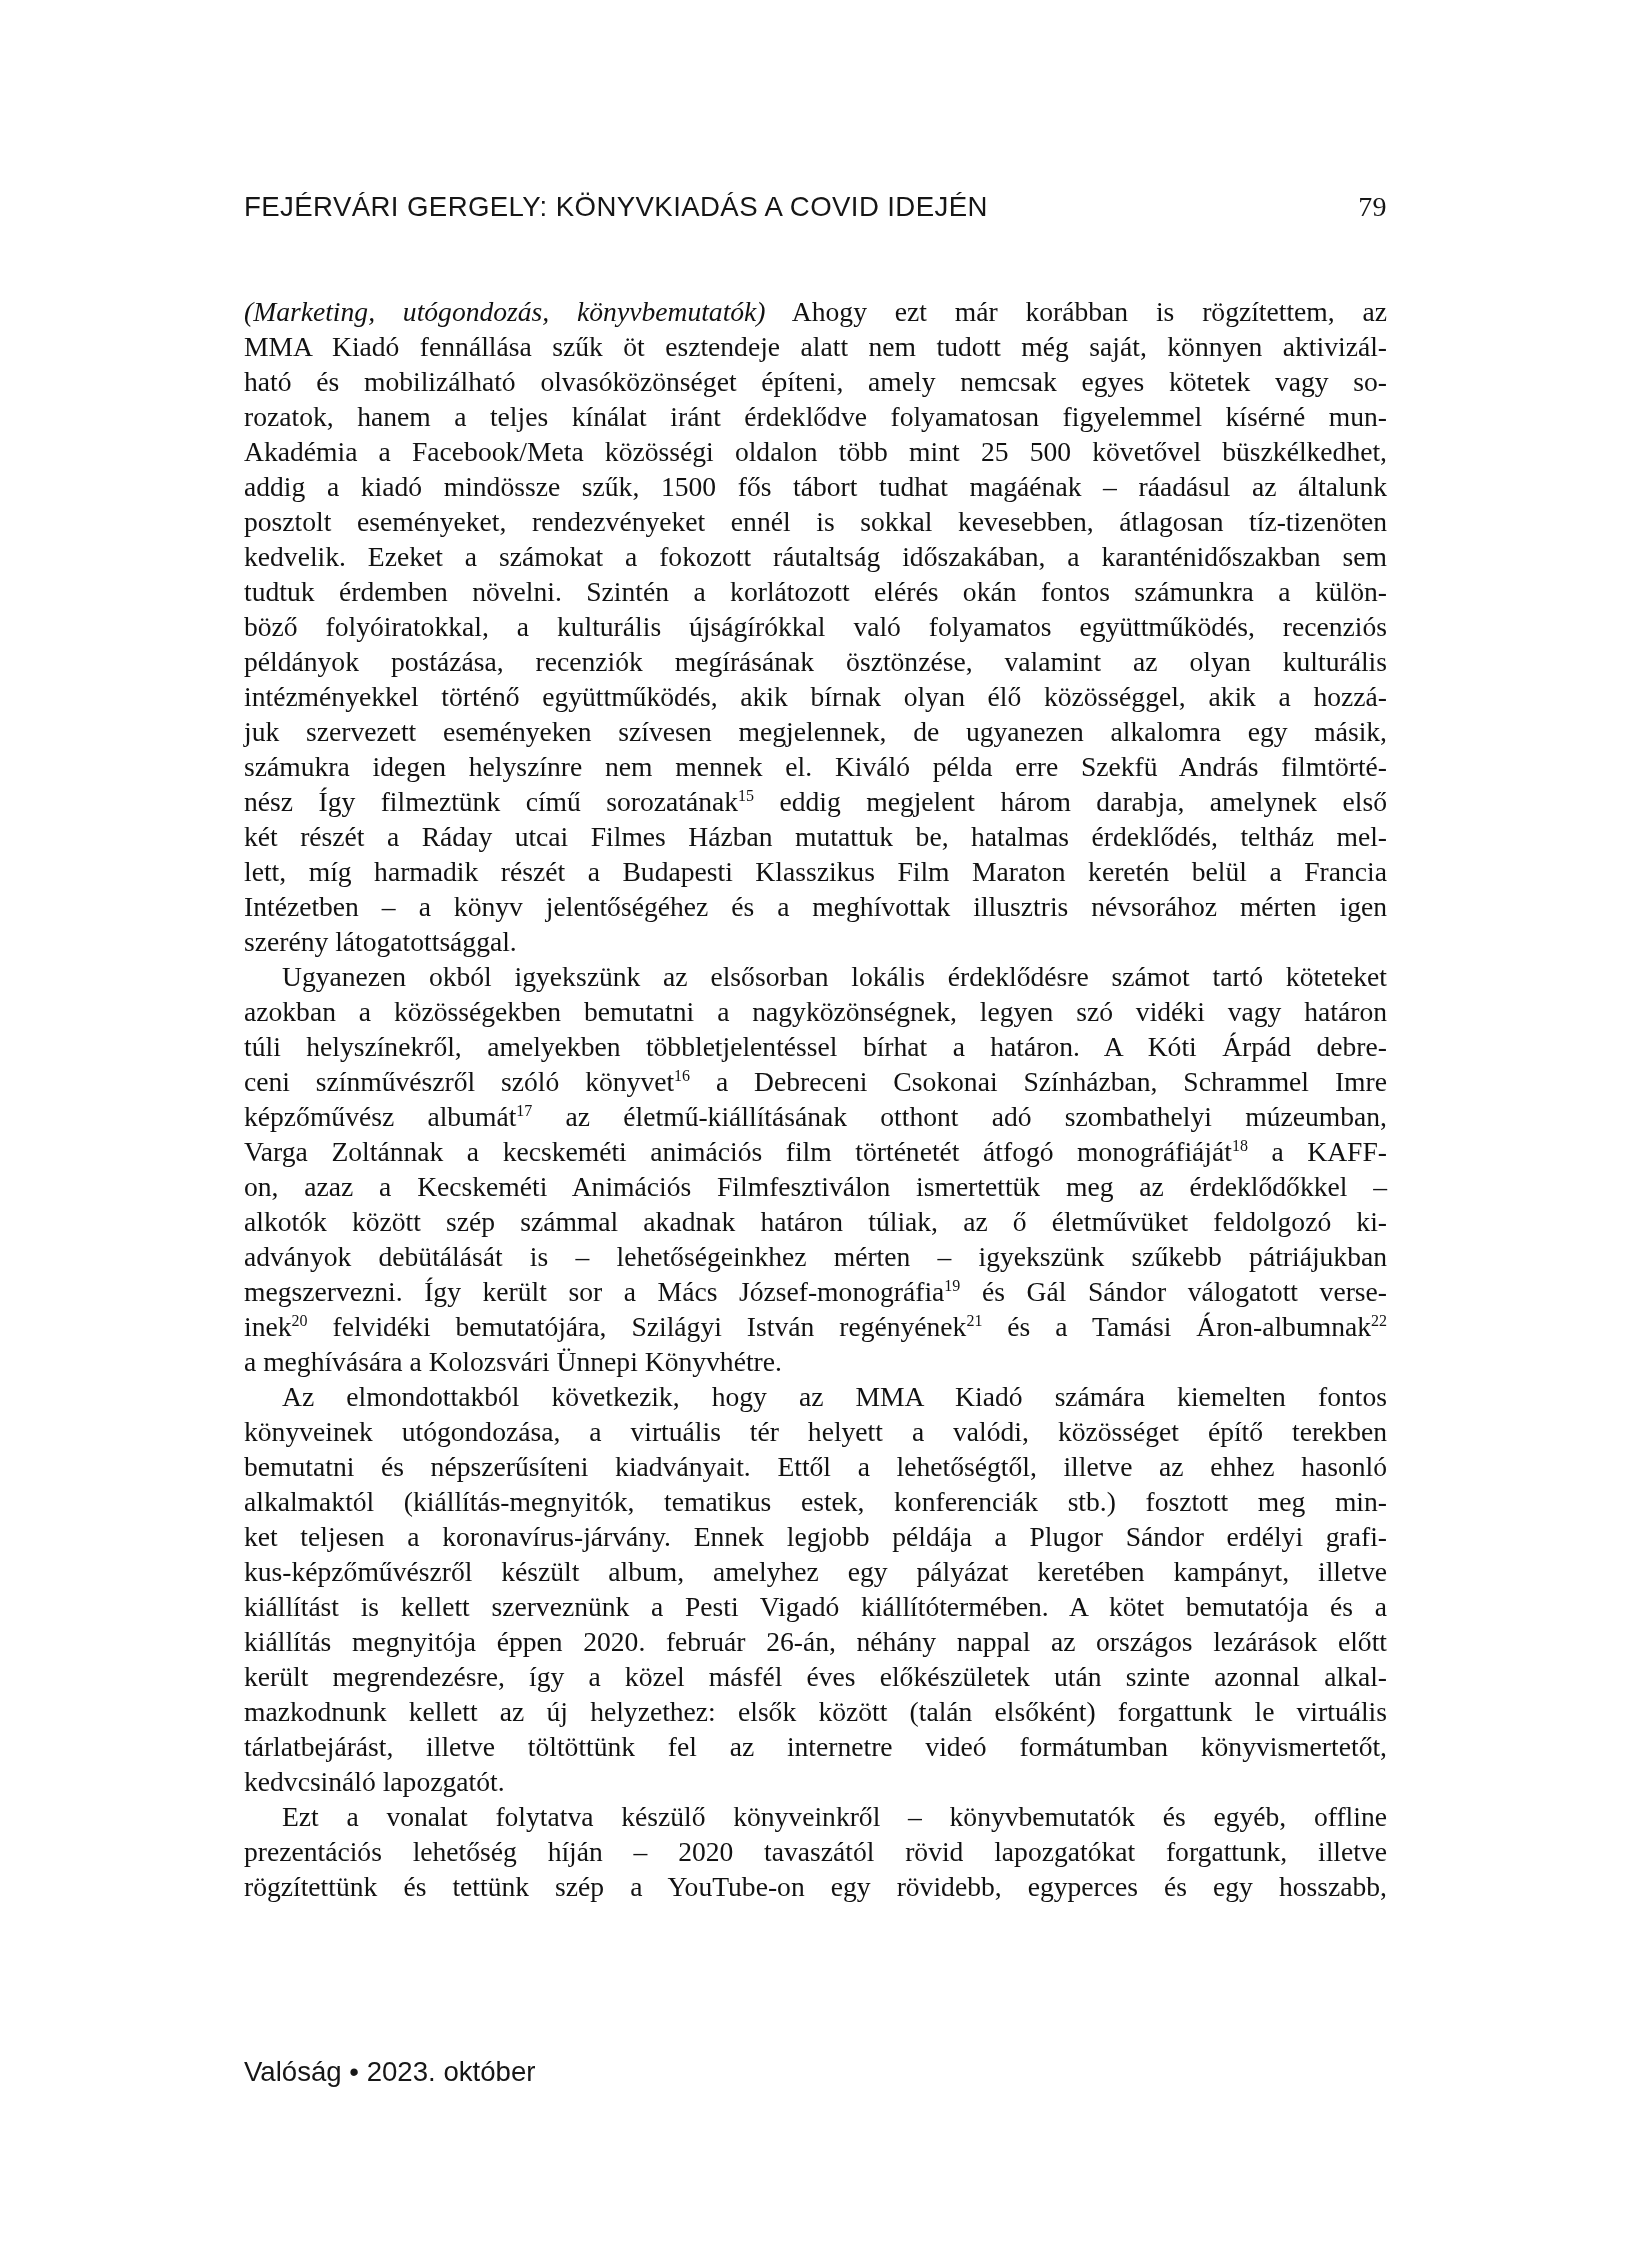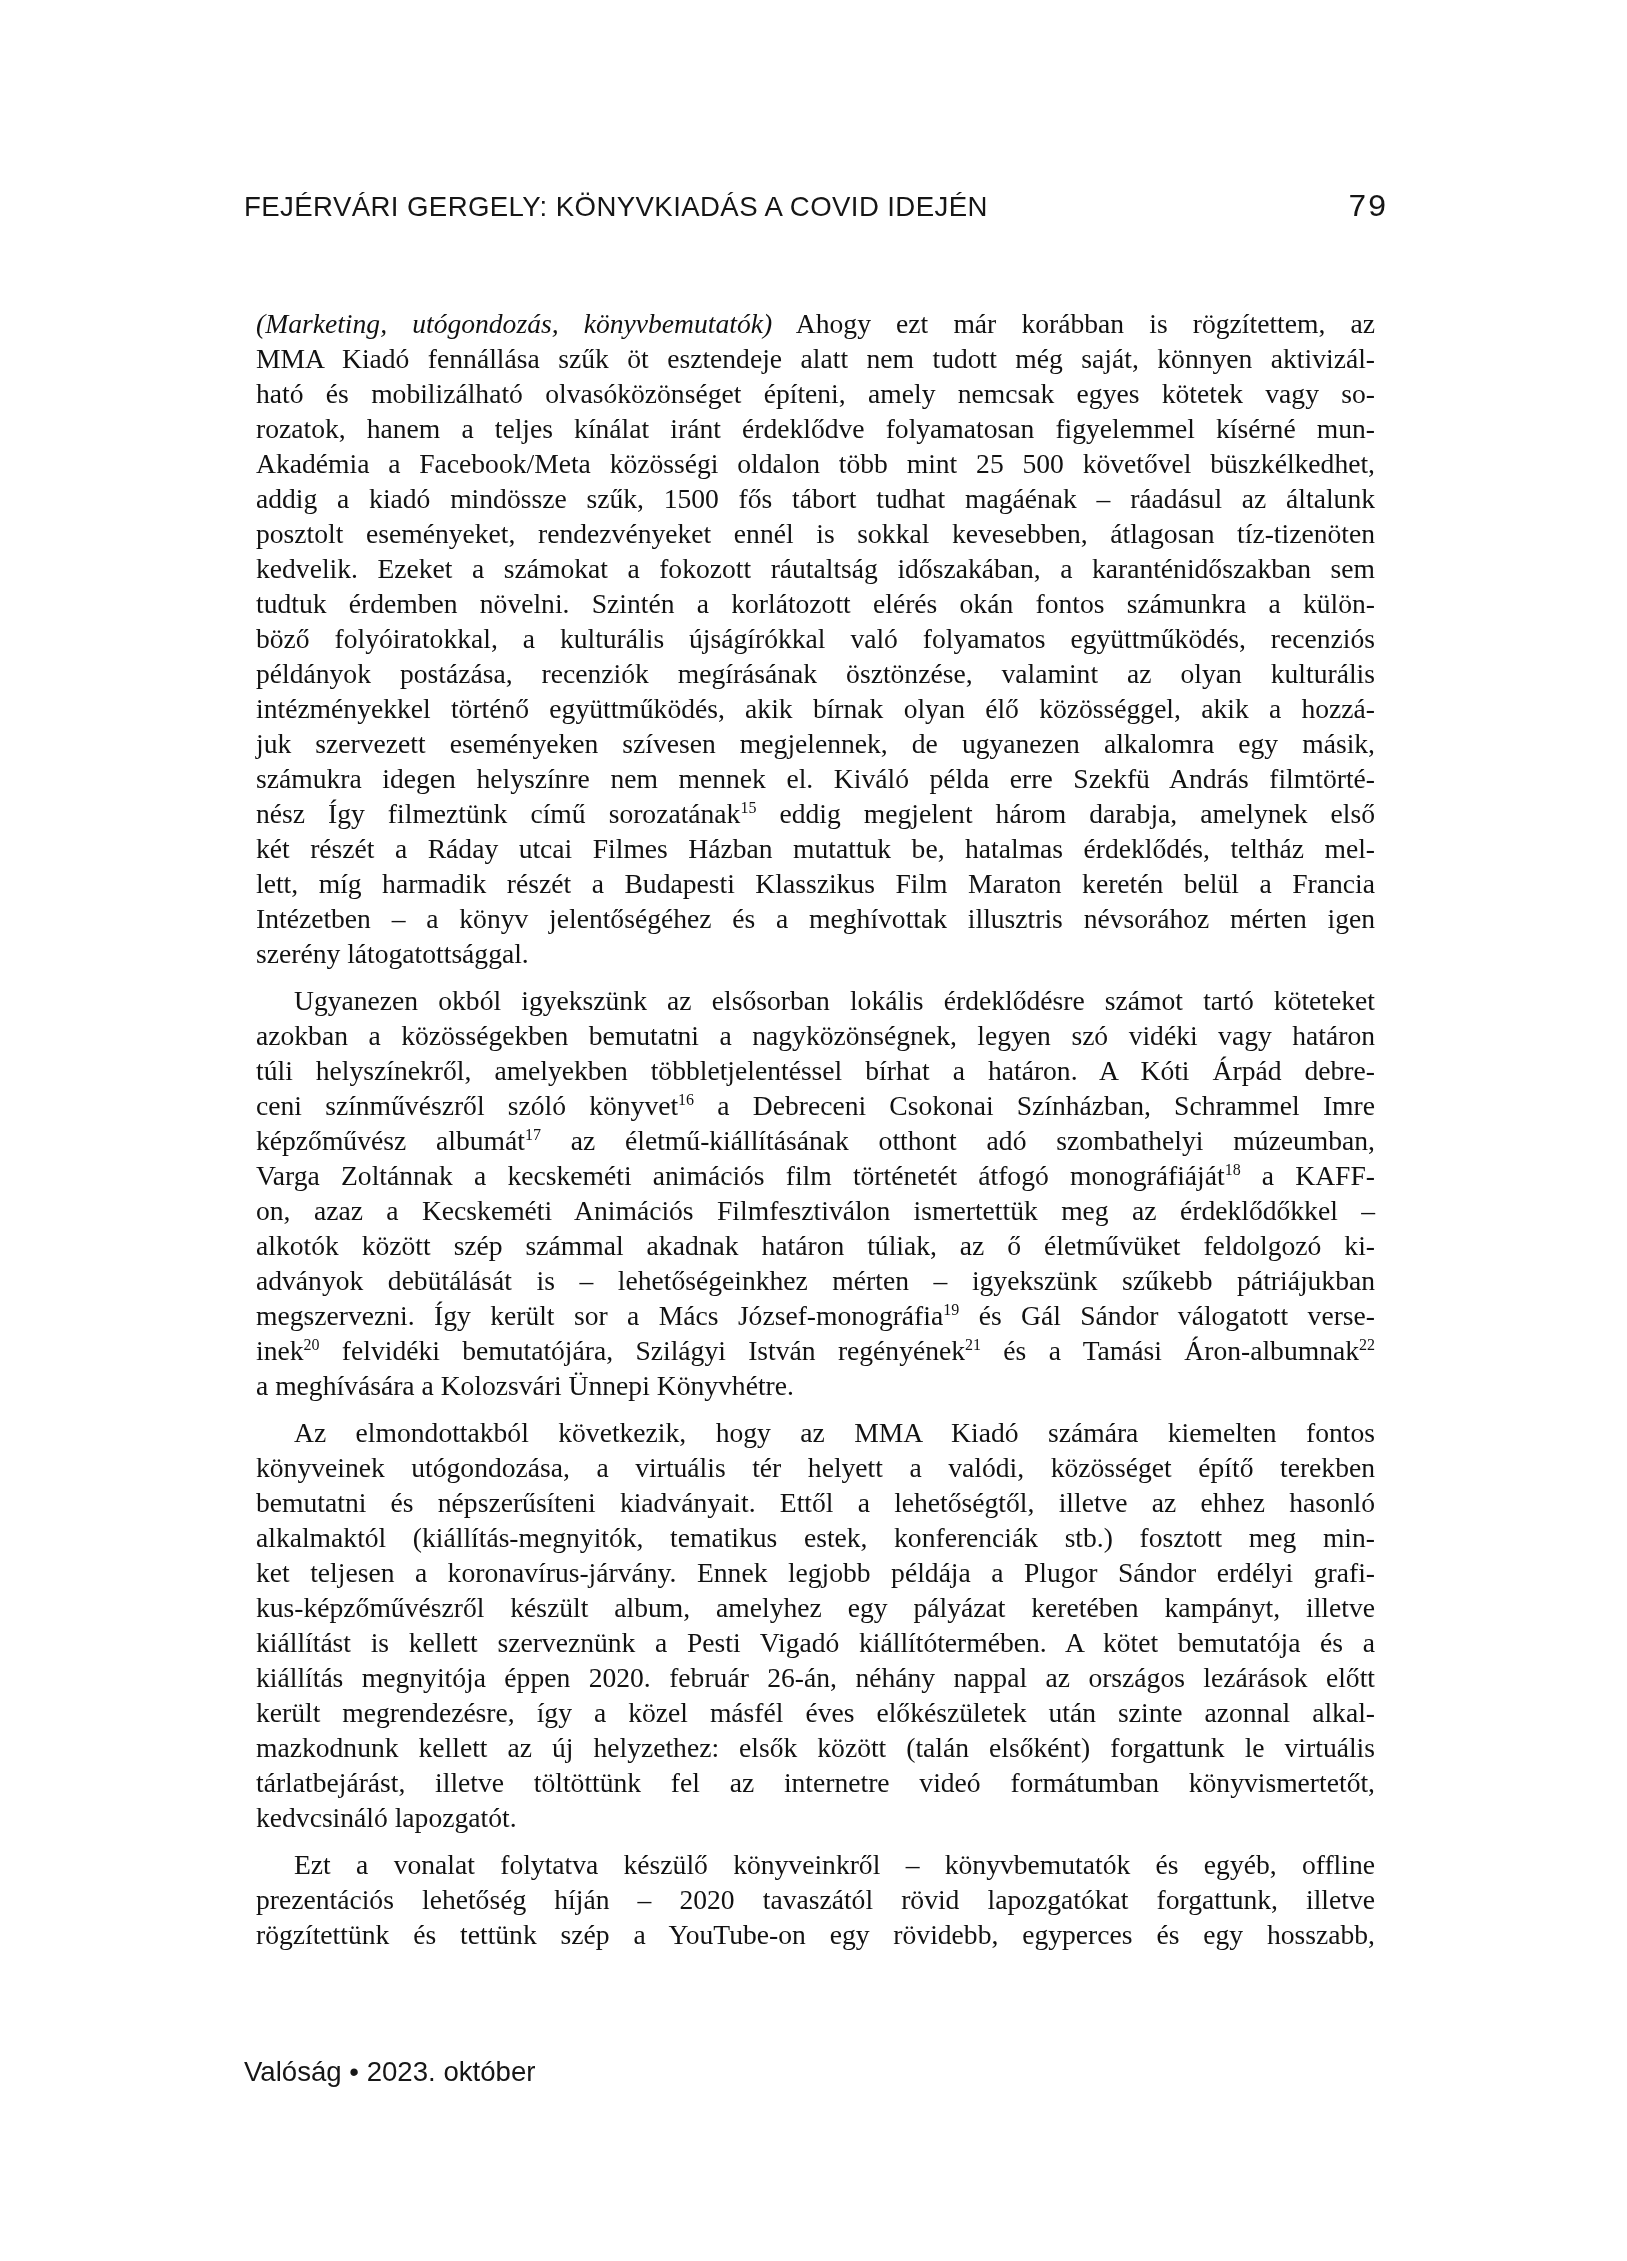"79" .running-header .page-number { font-family: Liberation Mono, monospace -> Liberation Serif, serif; font-size: 32px -> 28px }
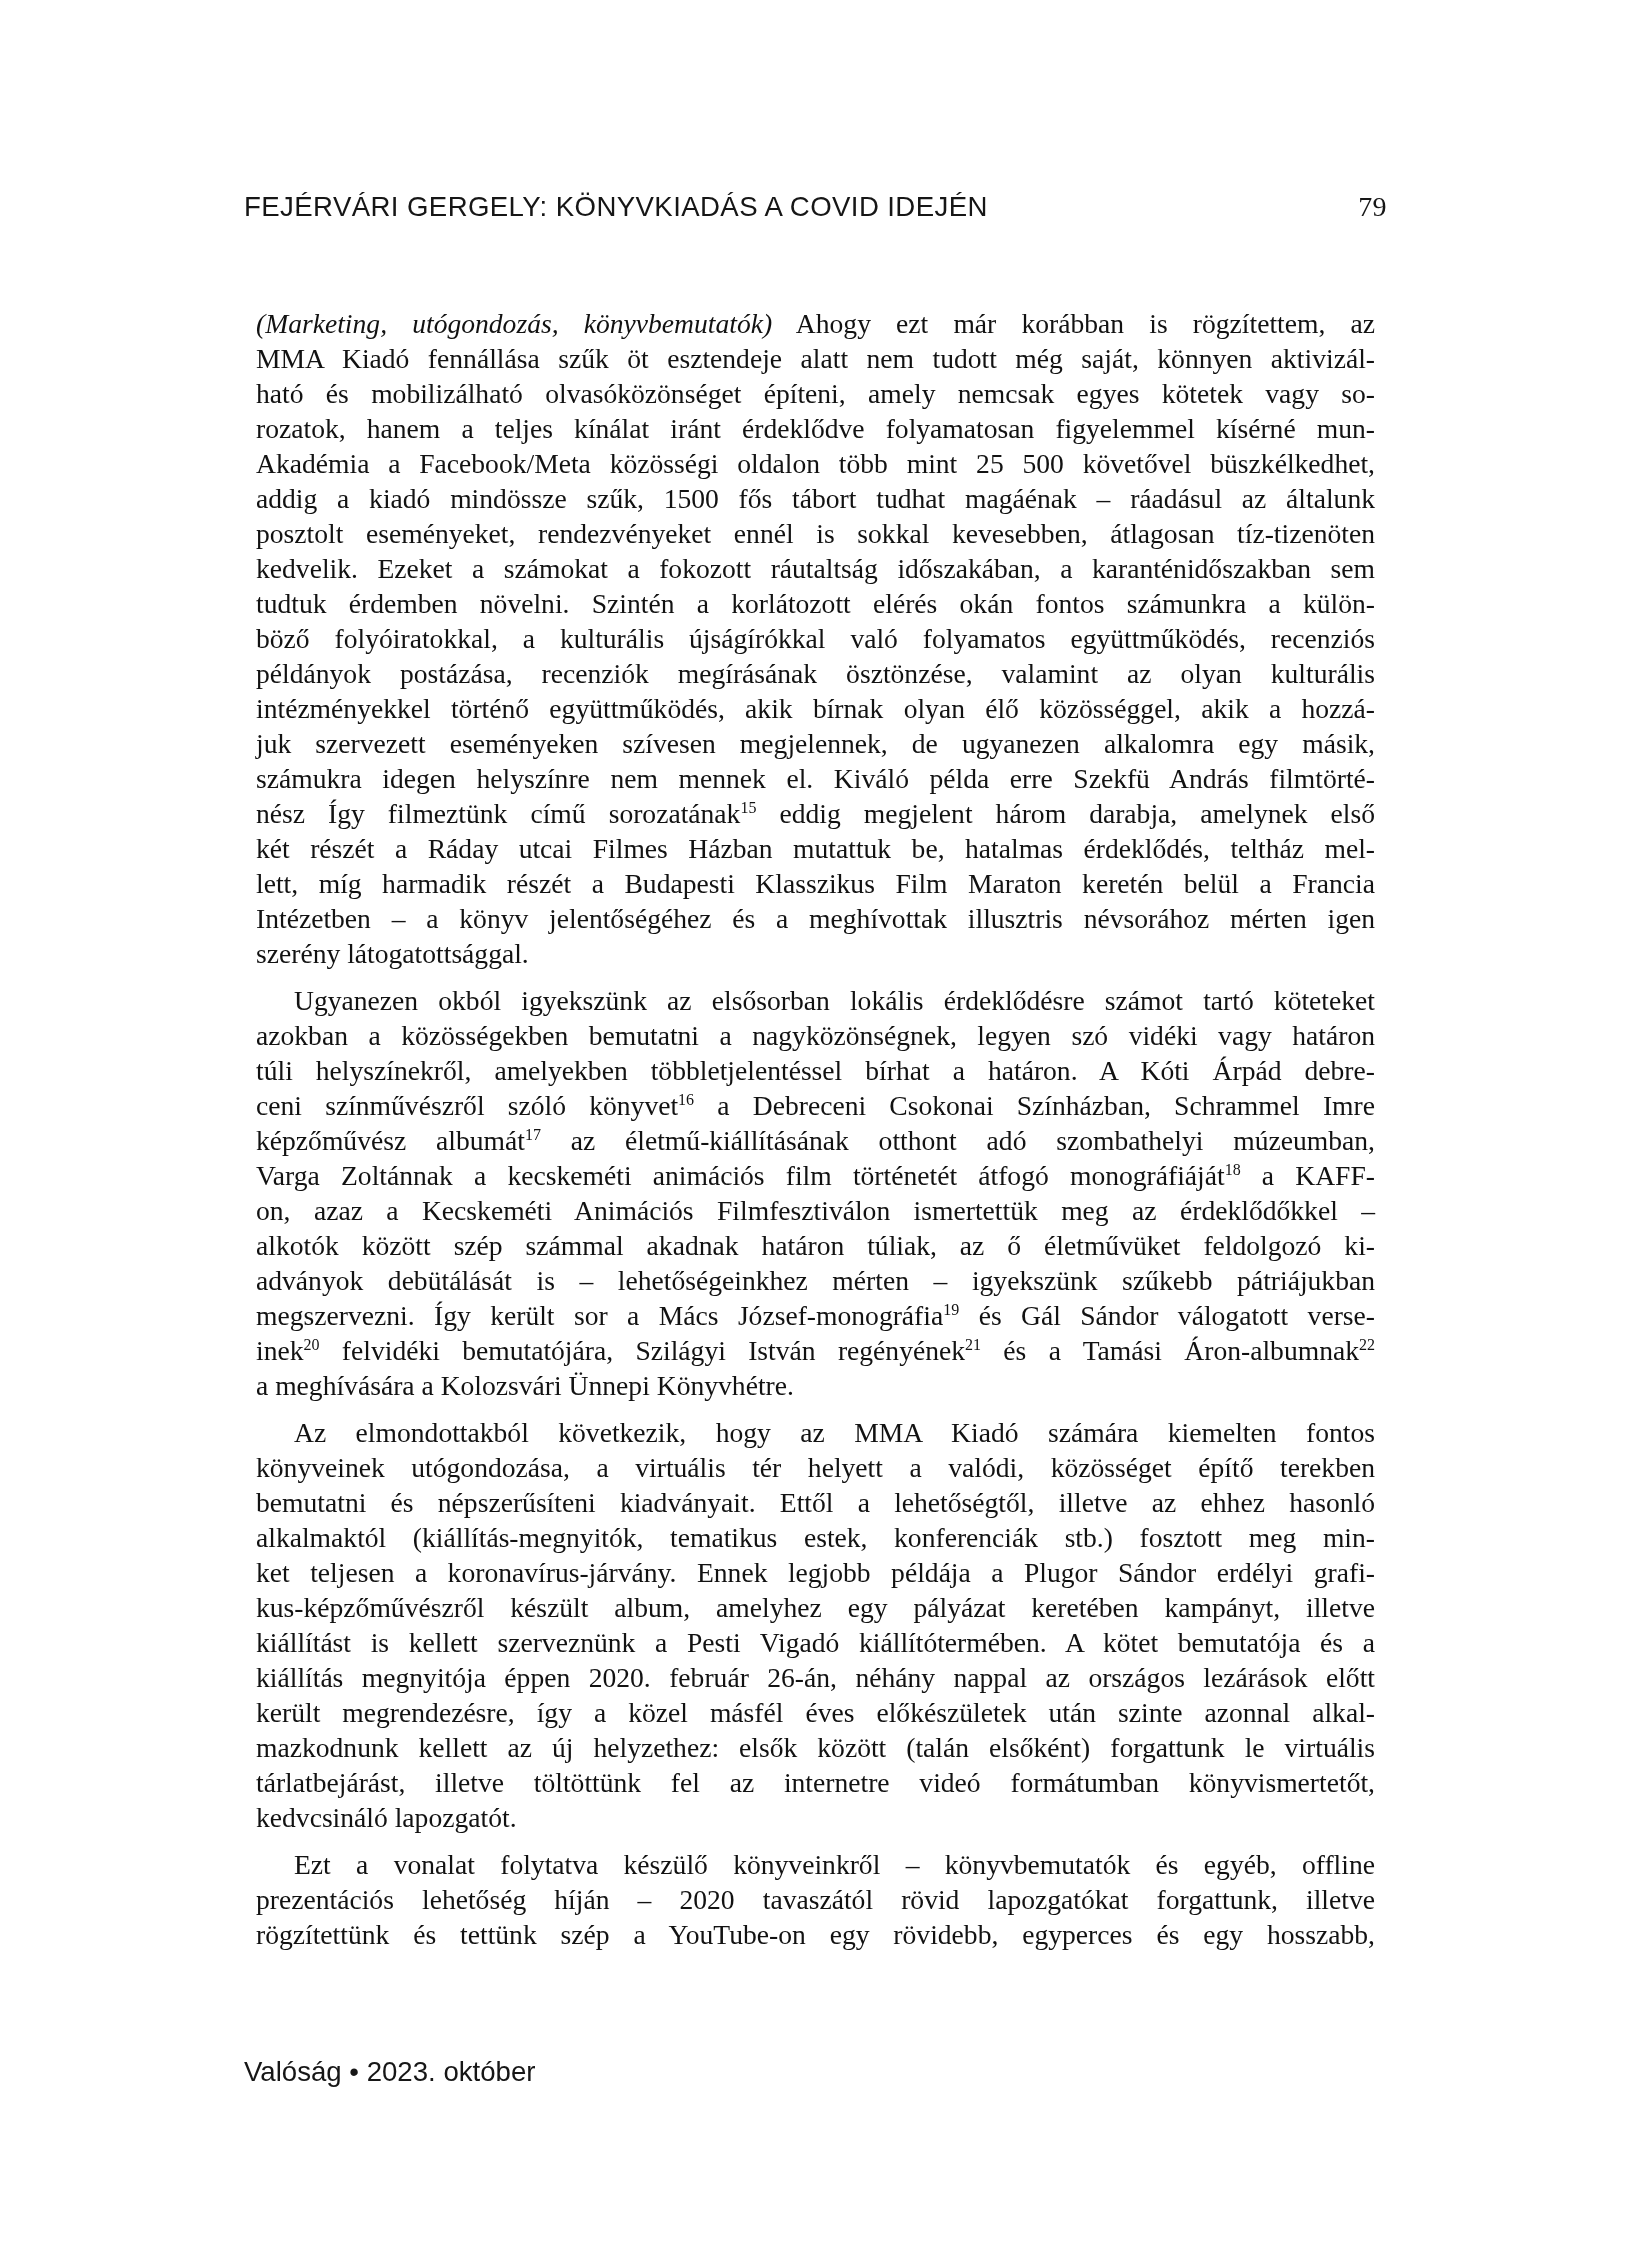"(Marketing, utógondozás, könyvbemutatók)" .paragraph { margin: 12px -> 0 }
